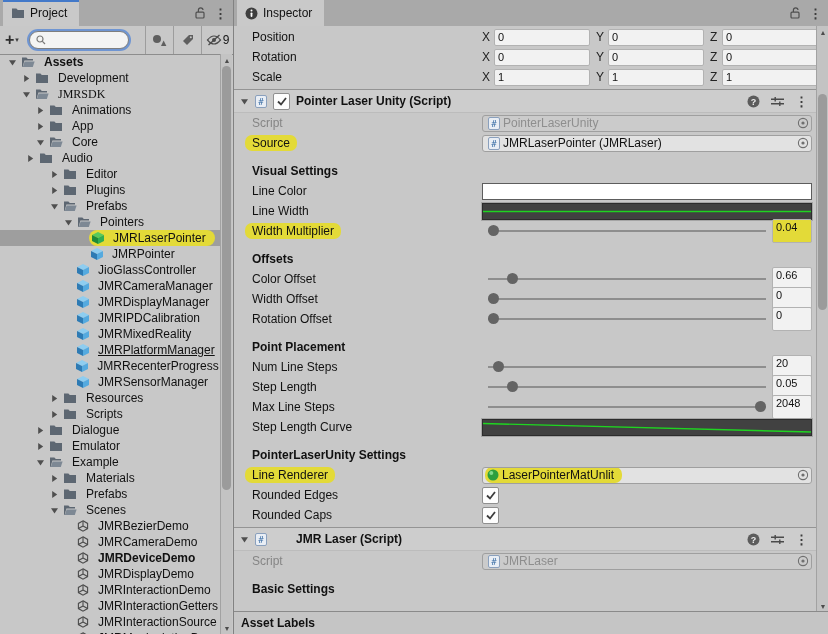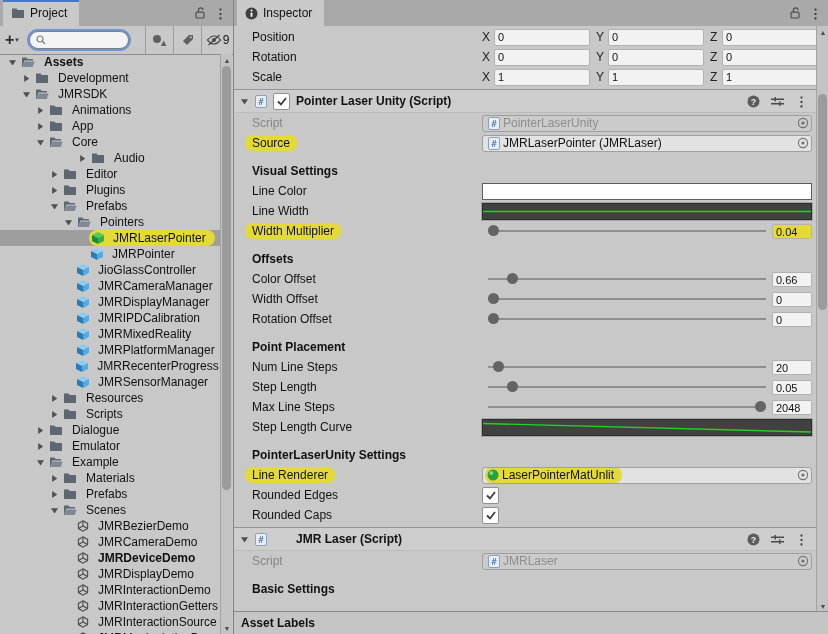"JMRSDK" div.trow { font-family: none -> Liberation Serif, serif }
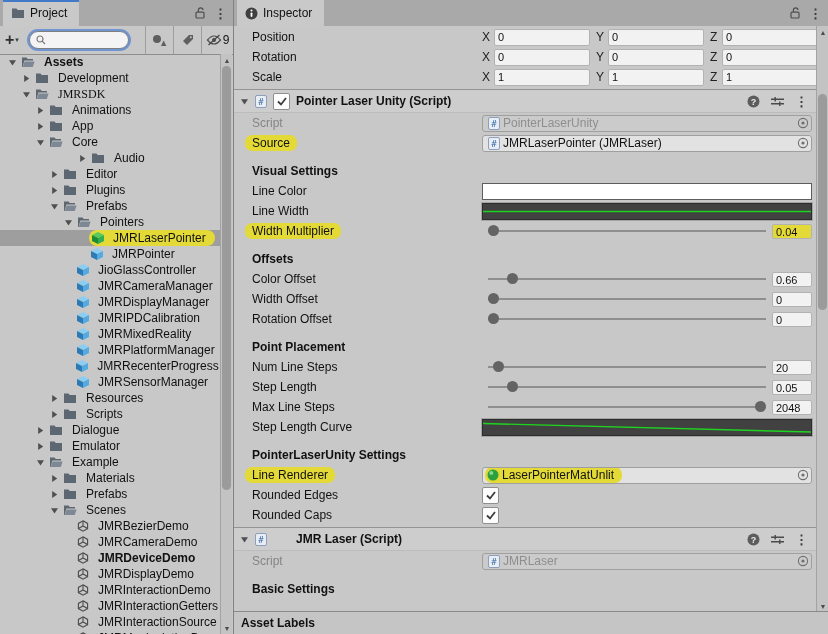"Audio" div.trow { padding-left: 76px -> 24px }
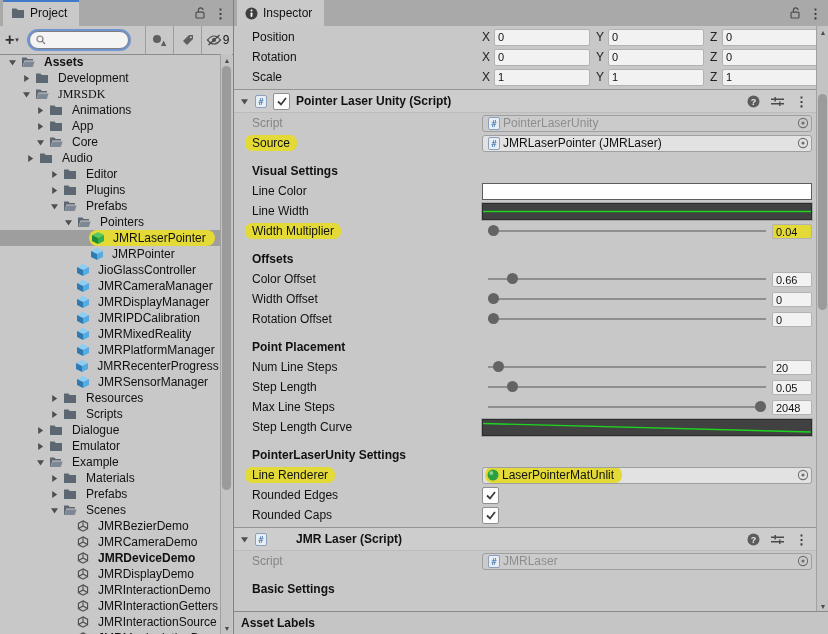"0.04" .valbox { height: 15px -> 24px }
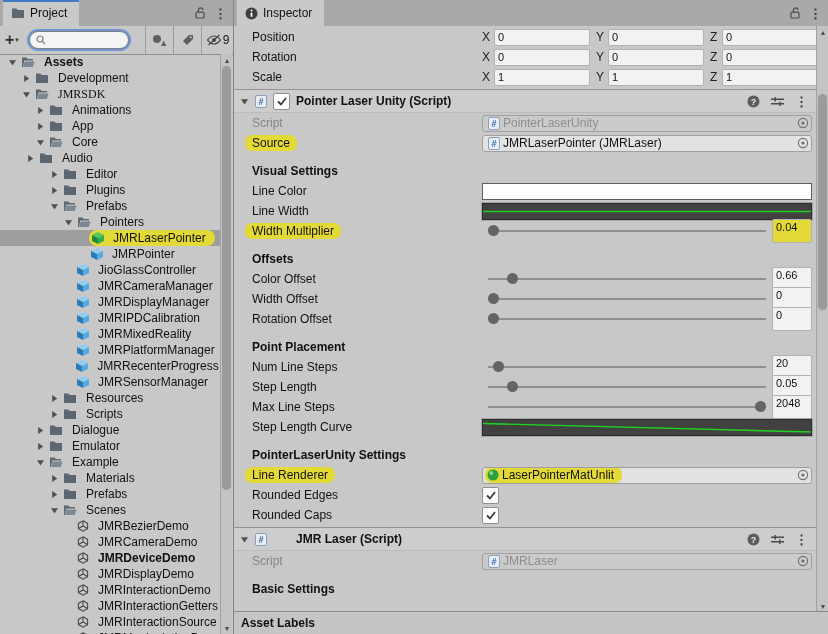"JMRPlatformManager" div.trow { text-decoration: none -> underline }
